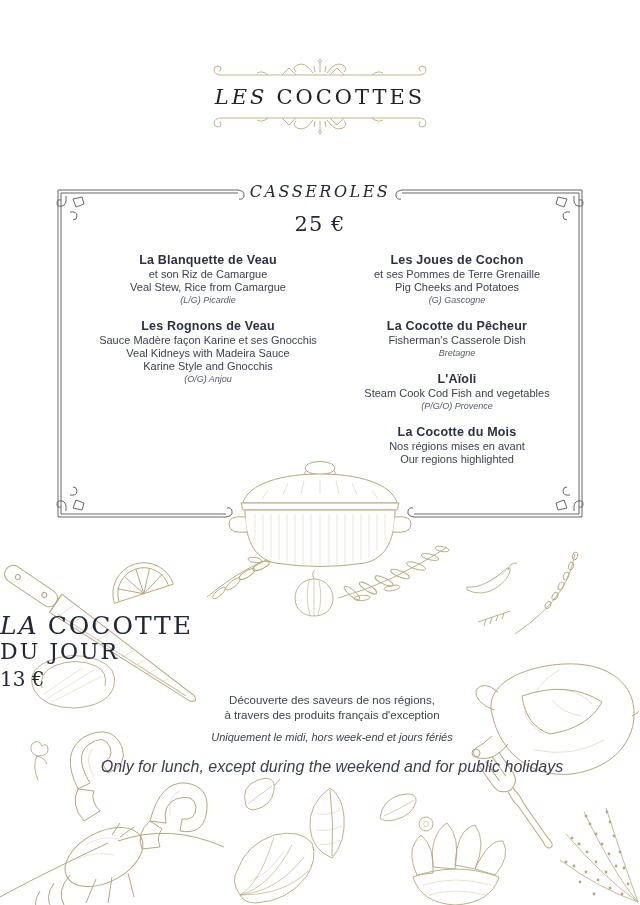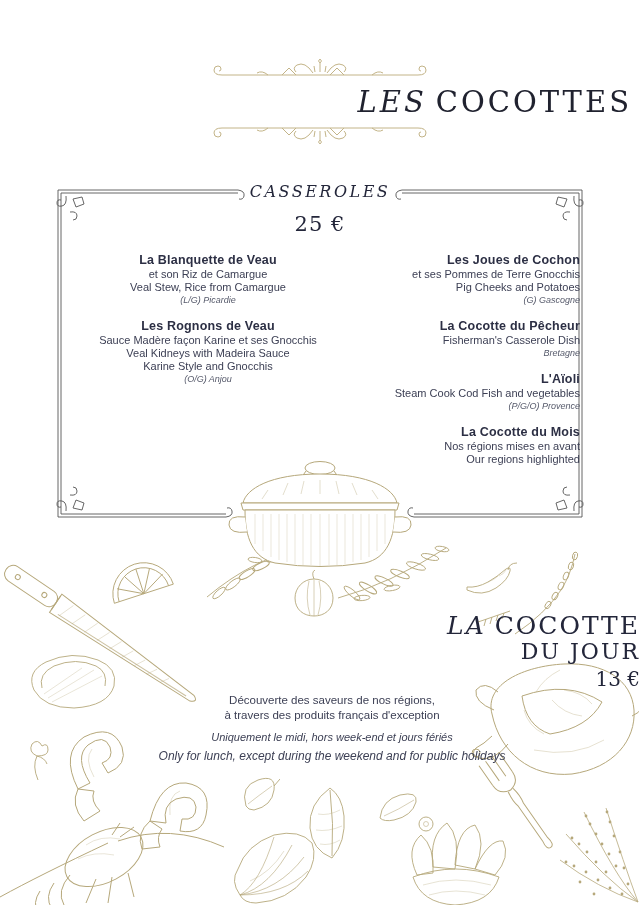"LES COCOTTES" .page-title { font-size: 29px -> 21px; margin: 3px 8px 2px -> 3px 0 2px; text-align: right -> none }
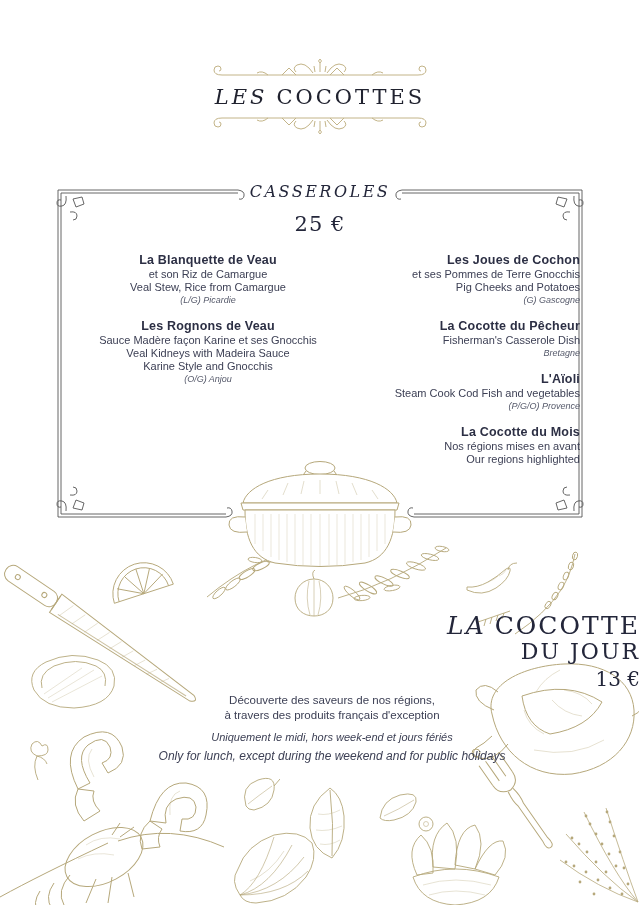"Les Joues de Cochon" .col-right { text-align: right -> none }
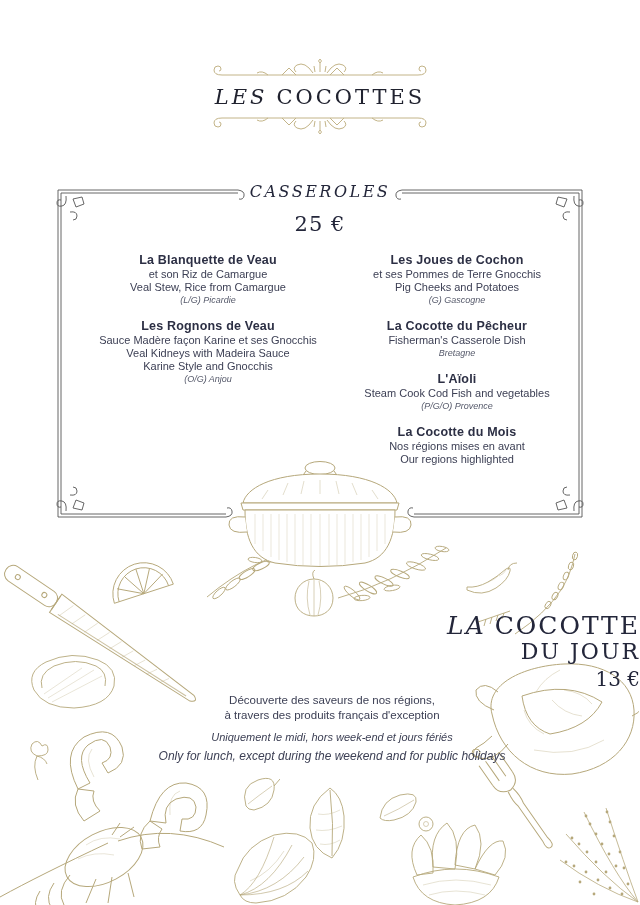"et ses Pommes de Terre" div.item-sub { text: Gnocchis -> Grenaille }
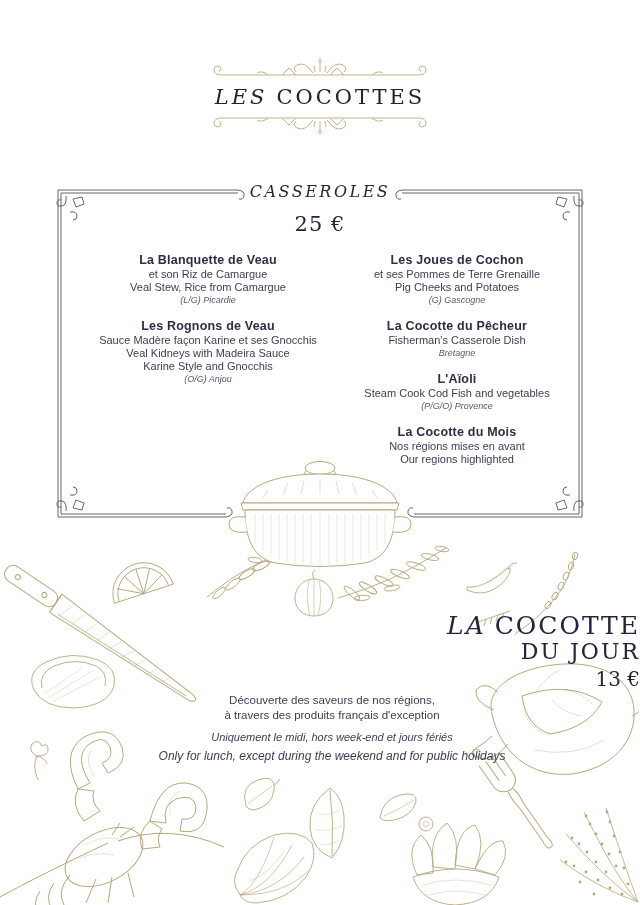"LA COCOTTE" .du-jour { text-align: right -> left }
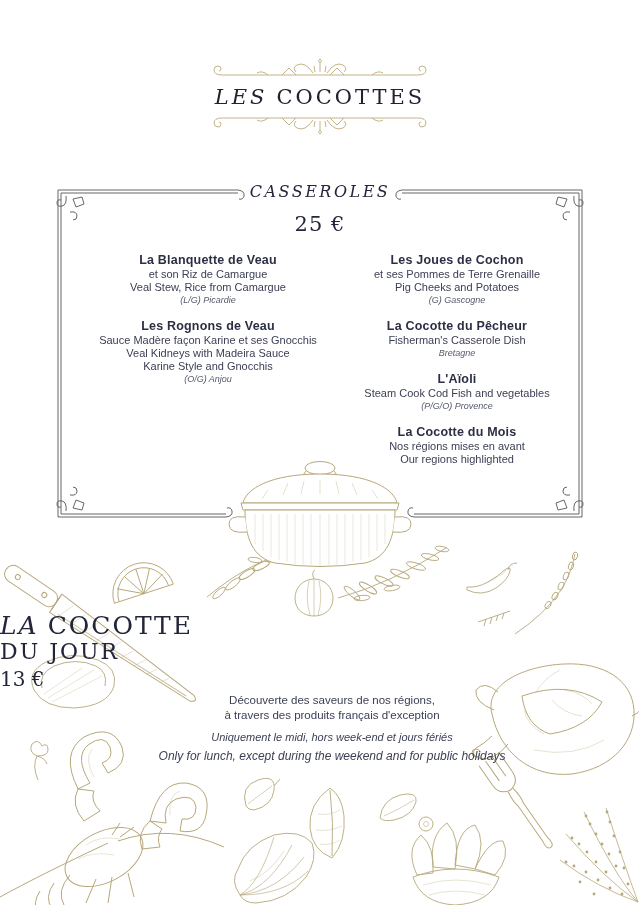"Only for lunch, except during" .dd-note-en { font-size: 12px -> 16px; margin: 5px 0 0 -> 16px 0 0 }
